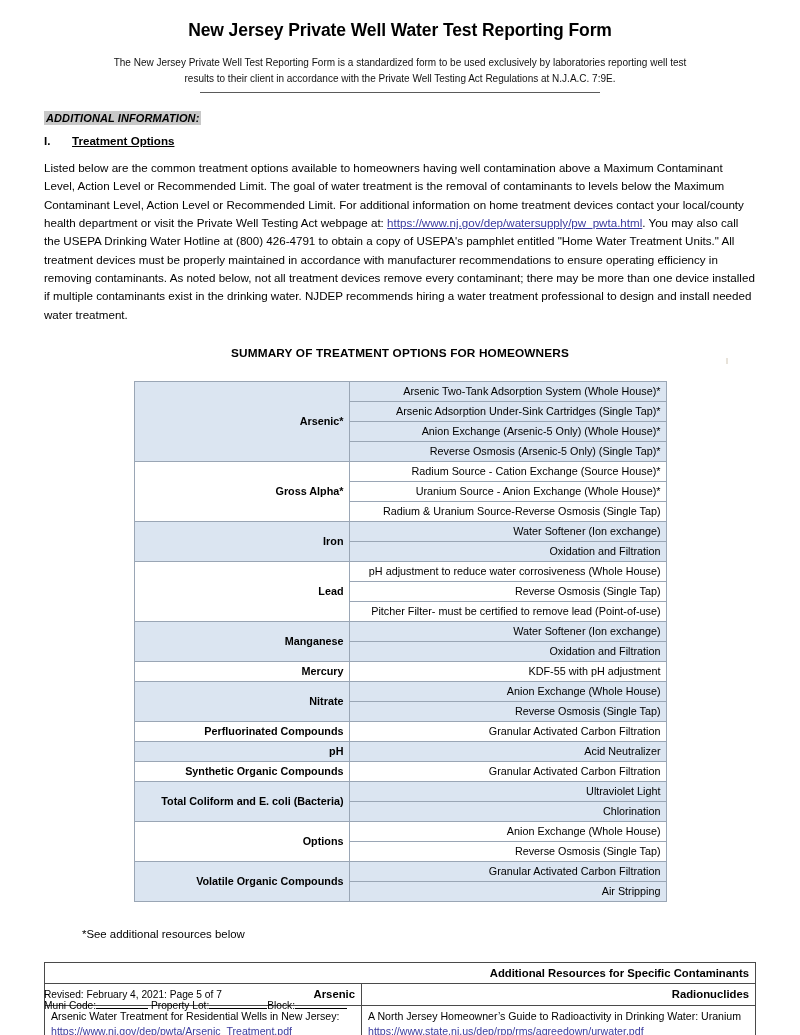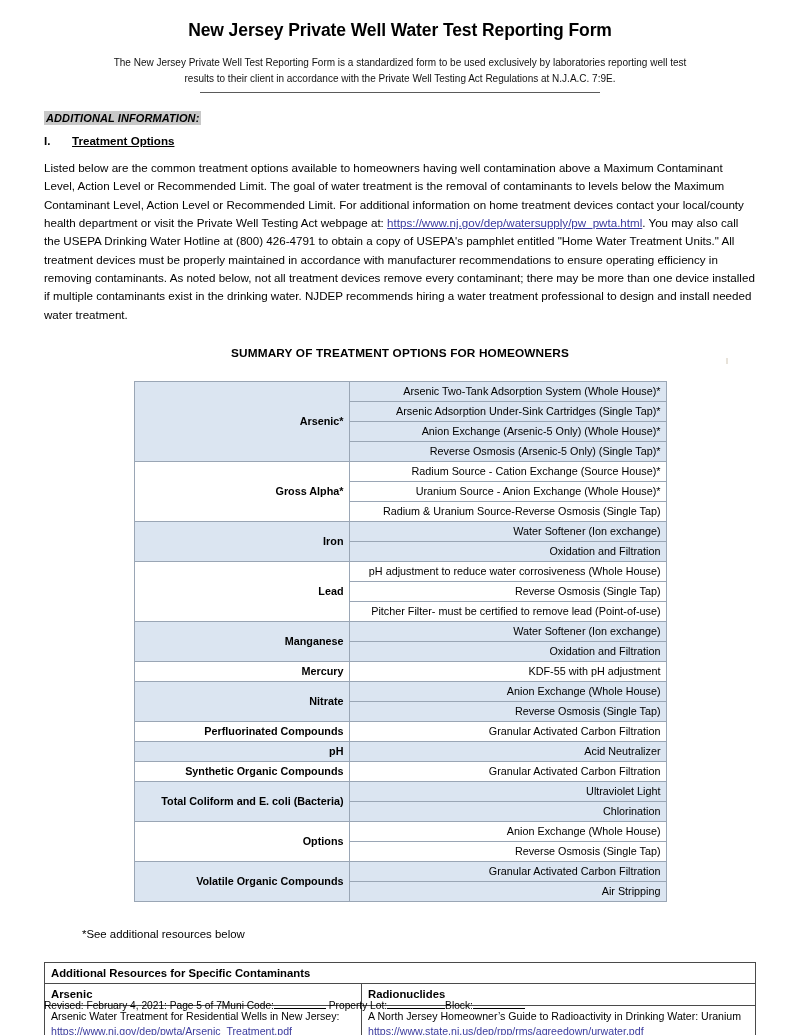"Additional Resources for Specific" table.resources th.title-cell, table.resources th.col-head { text-align: left -> right }
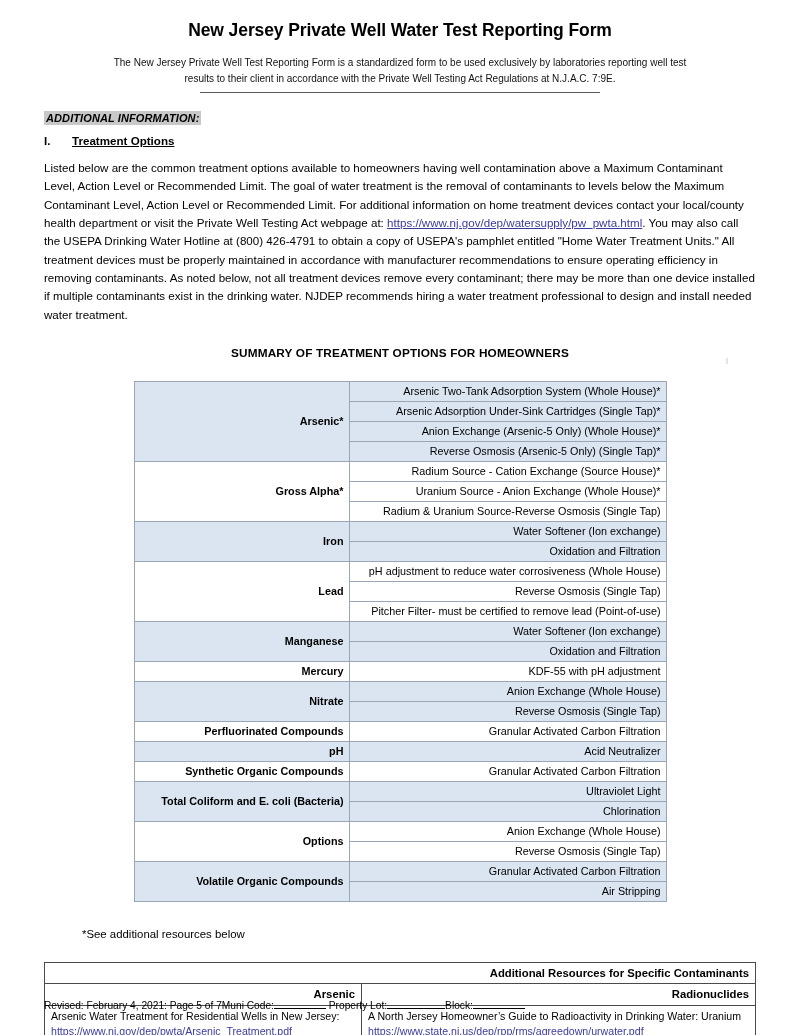"Revised: February 4, 2021: Page" .footer { flex-direction: none -> column; justify-content: flex-start -> flex-end }
